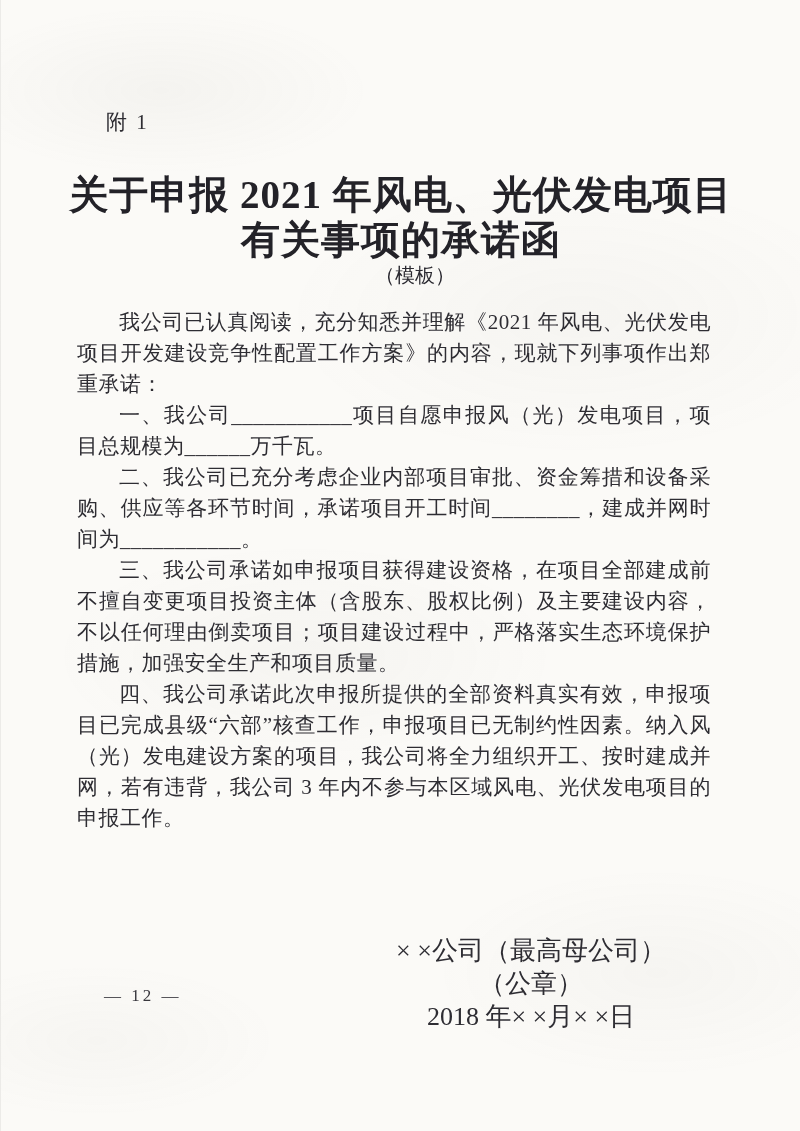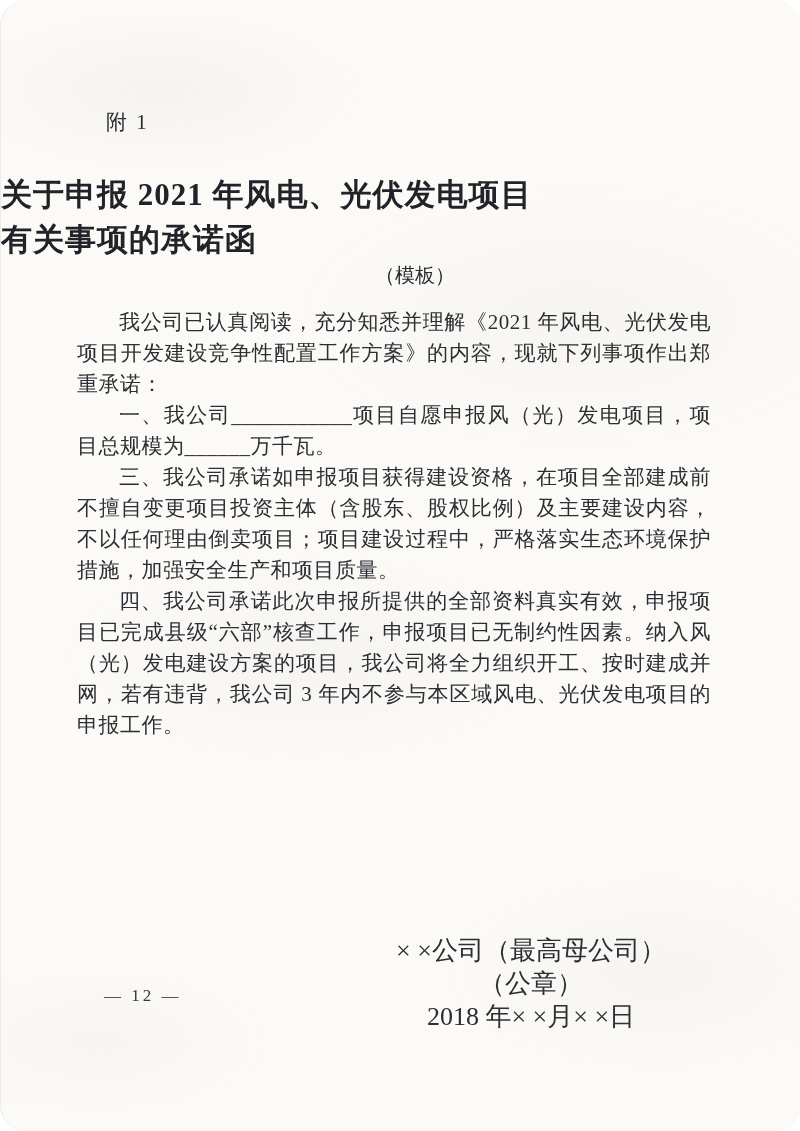"附 1" .page { border-radius: 26px -> none }
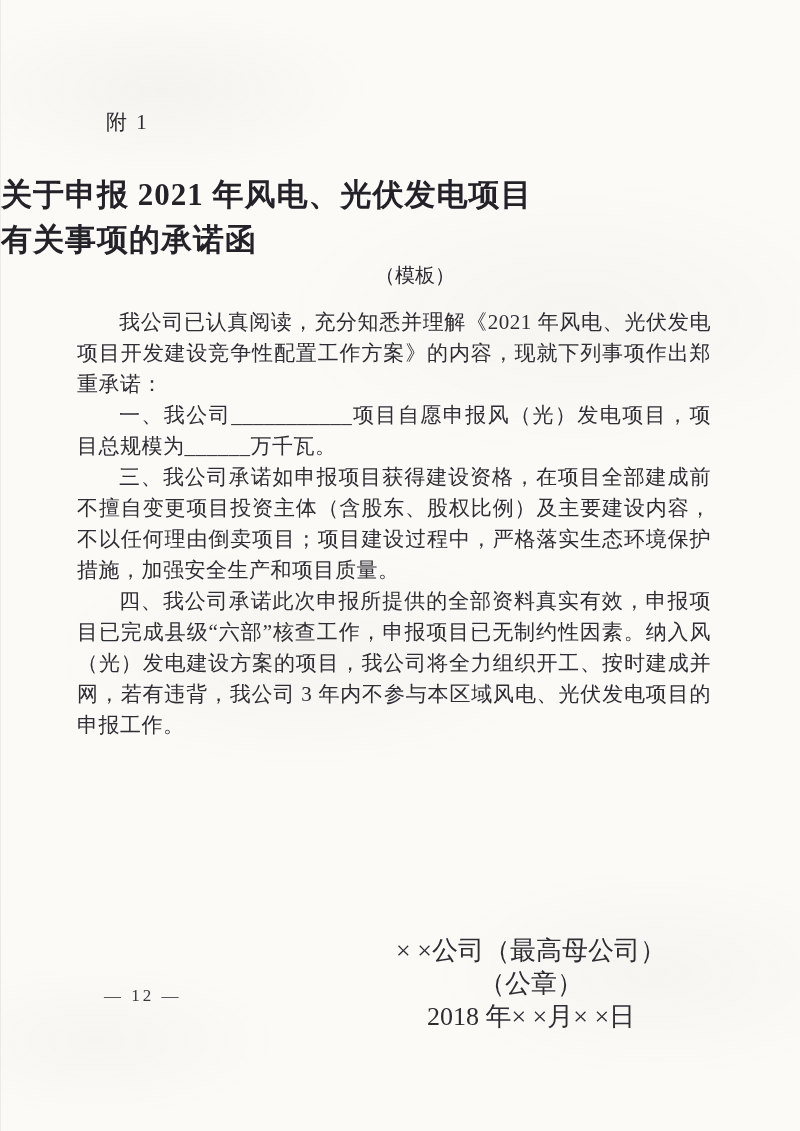"关于申报 2021 年风电、光伏发电项目" .title { font-size: 31px -> 39px; text-align: none -> center }
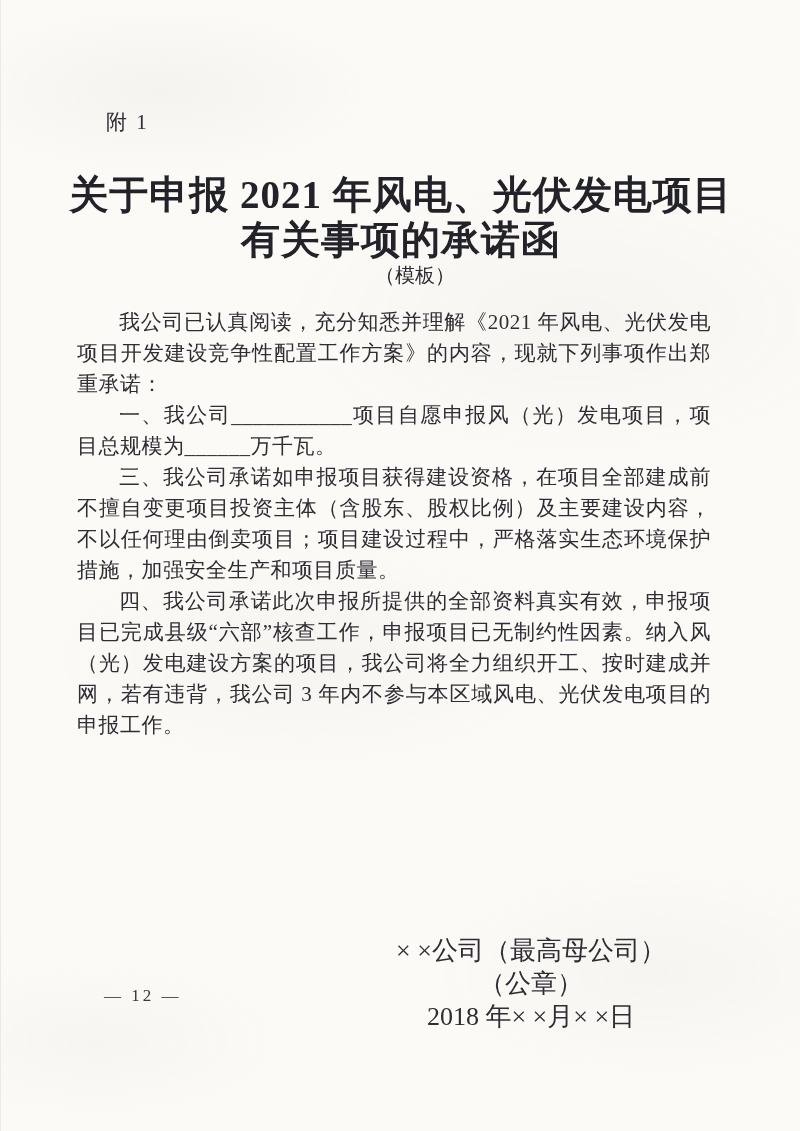"二、我公司已充分考虑企业内部项目审批、资金筹措和设备采购、供应等各环节时间，承诺" p { html: none -> <p>二、我公司已充分考虑企业内部项目审批、资金筹措和设备采购、供应等各环节时间，承诺项目开工时间________，建成并网时间为___________。</p> }
